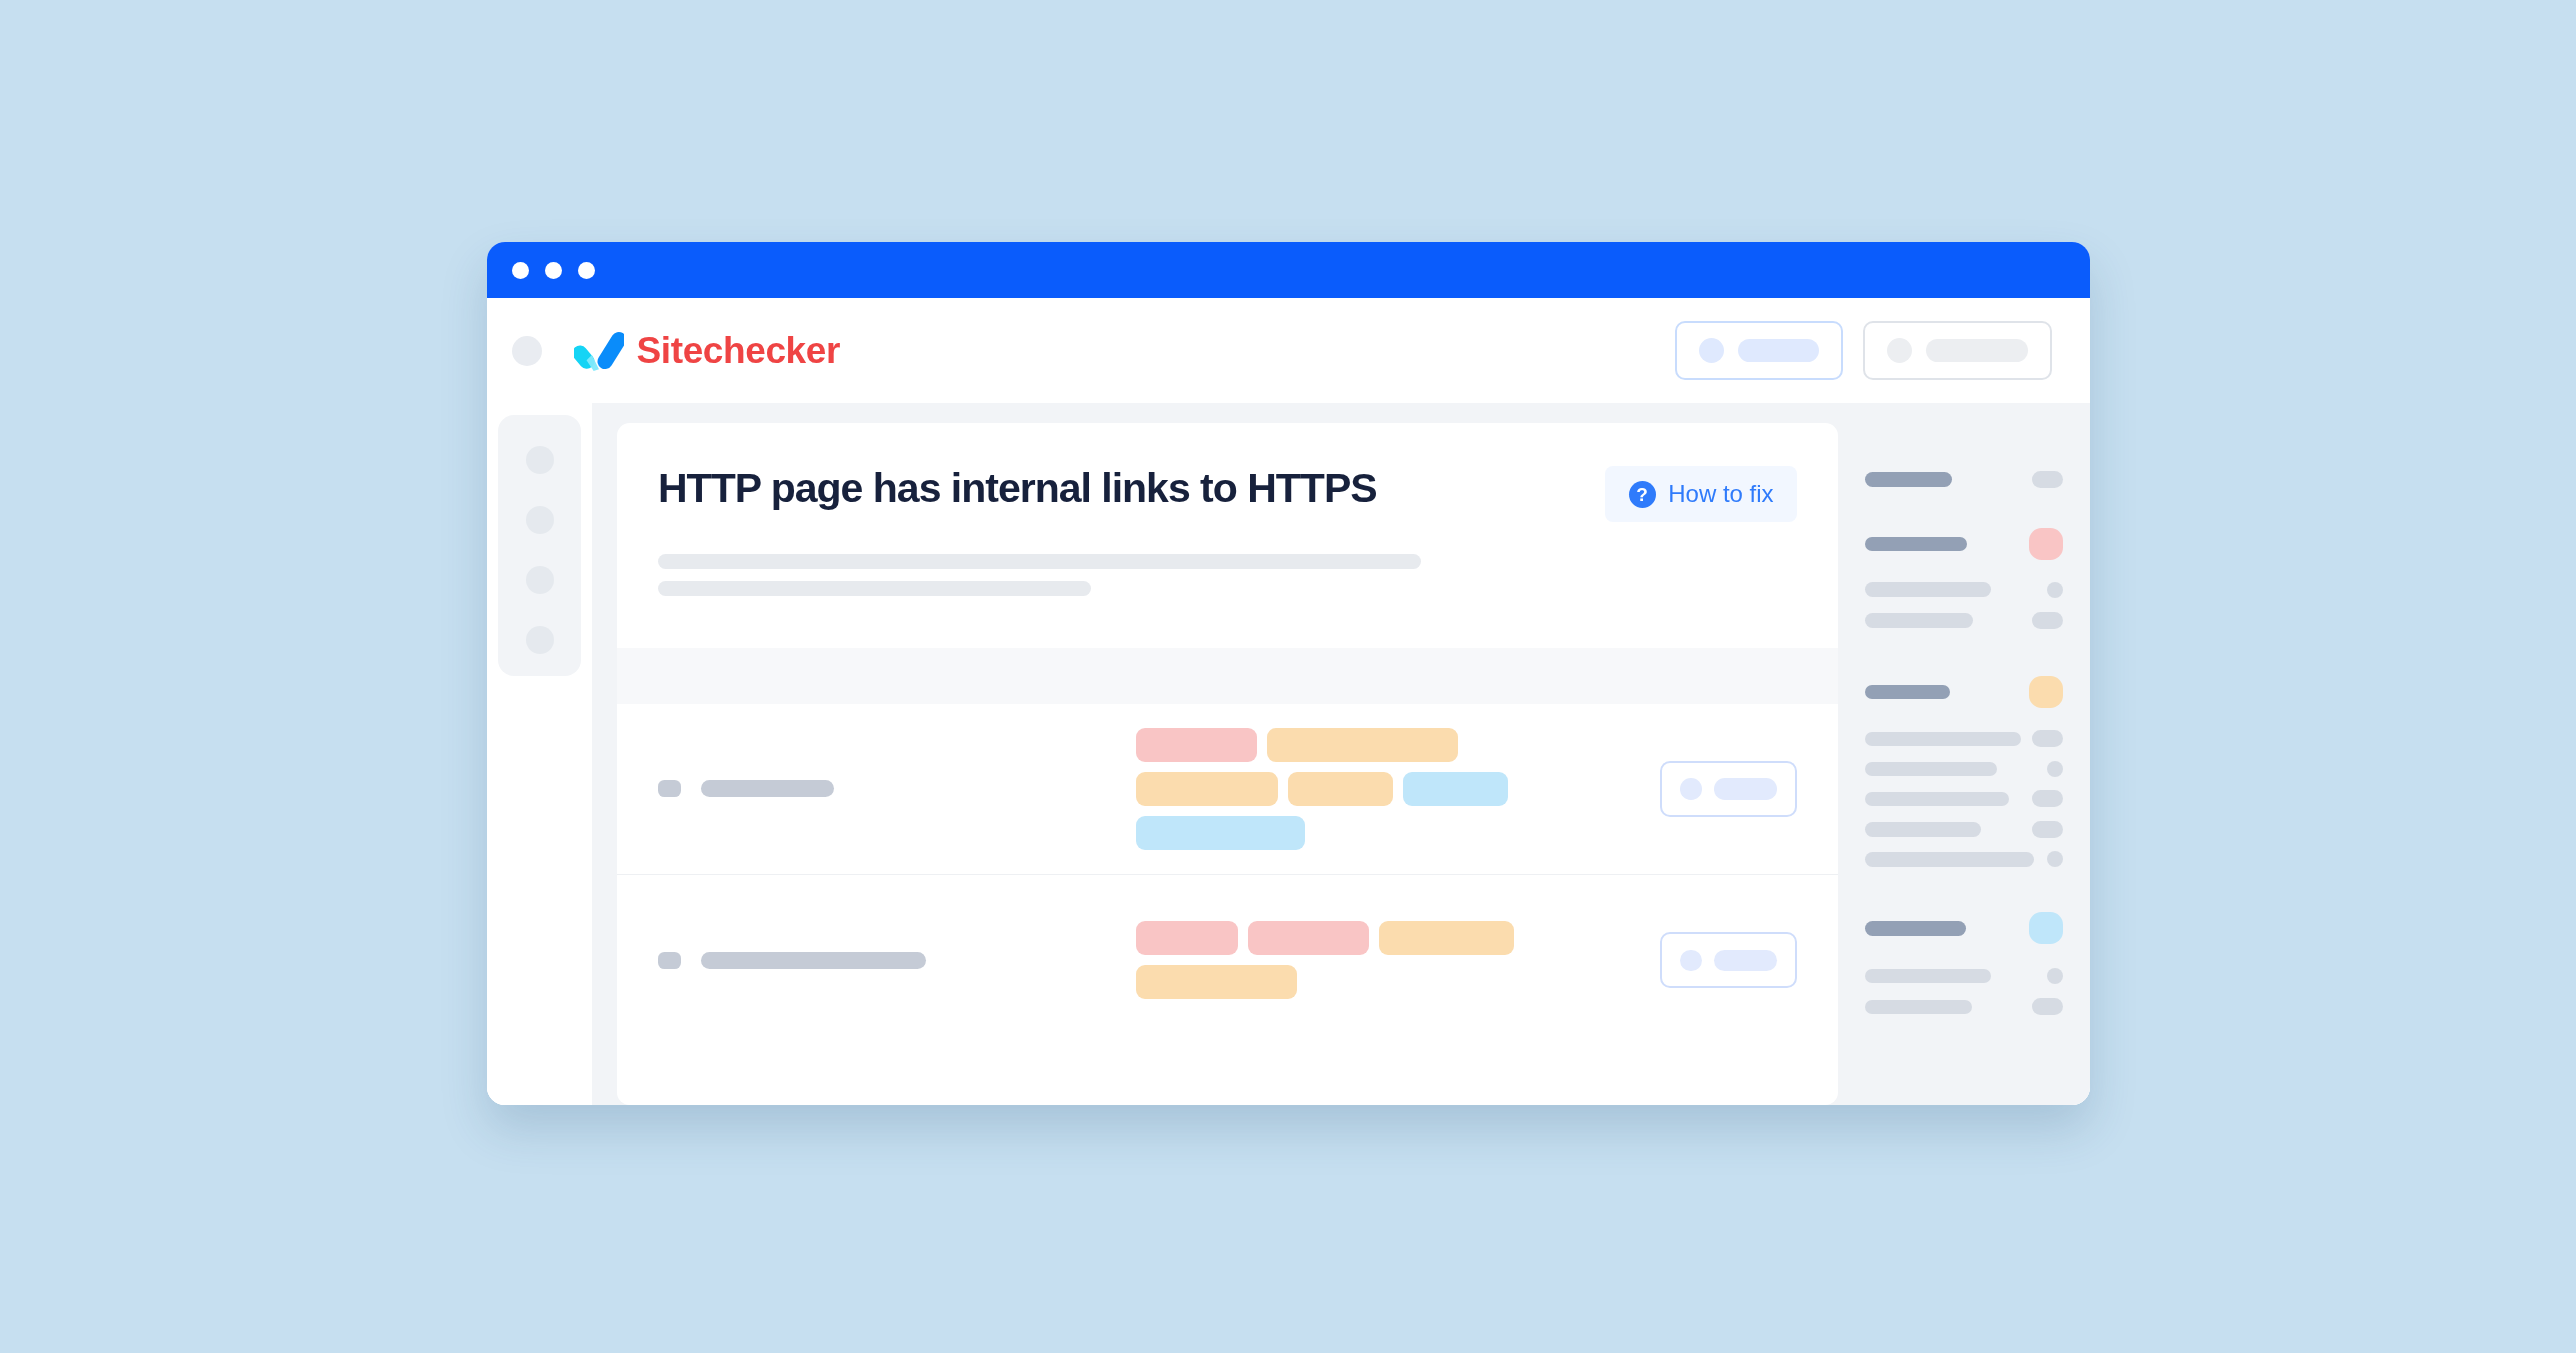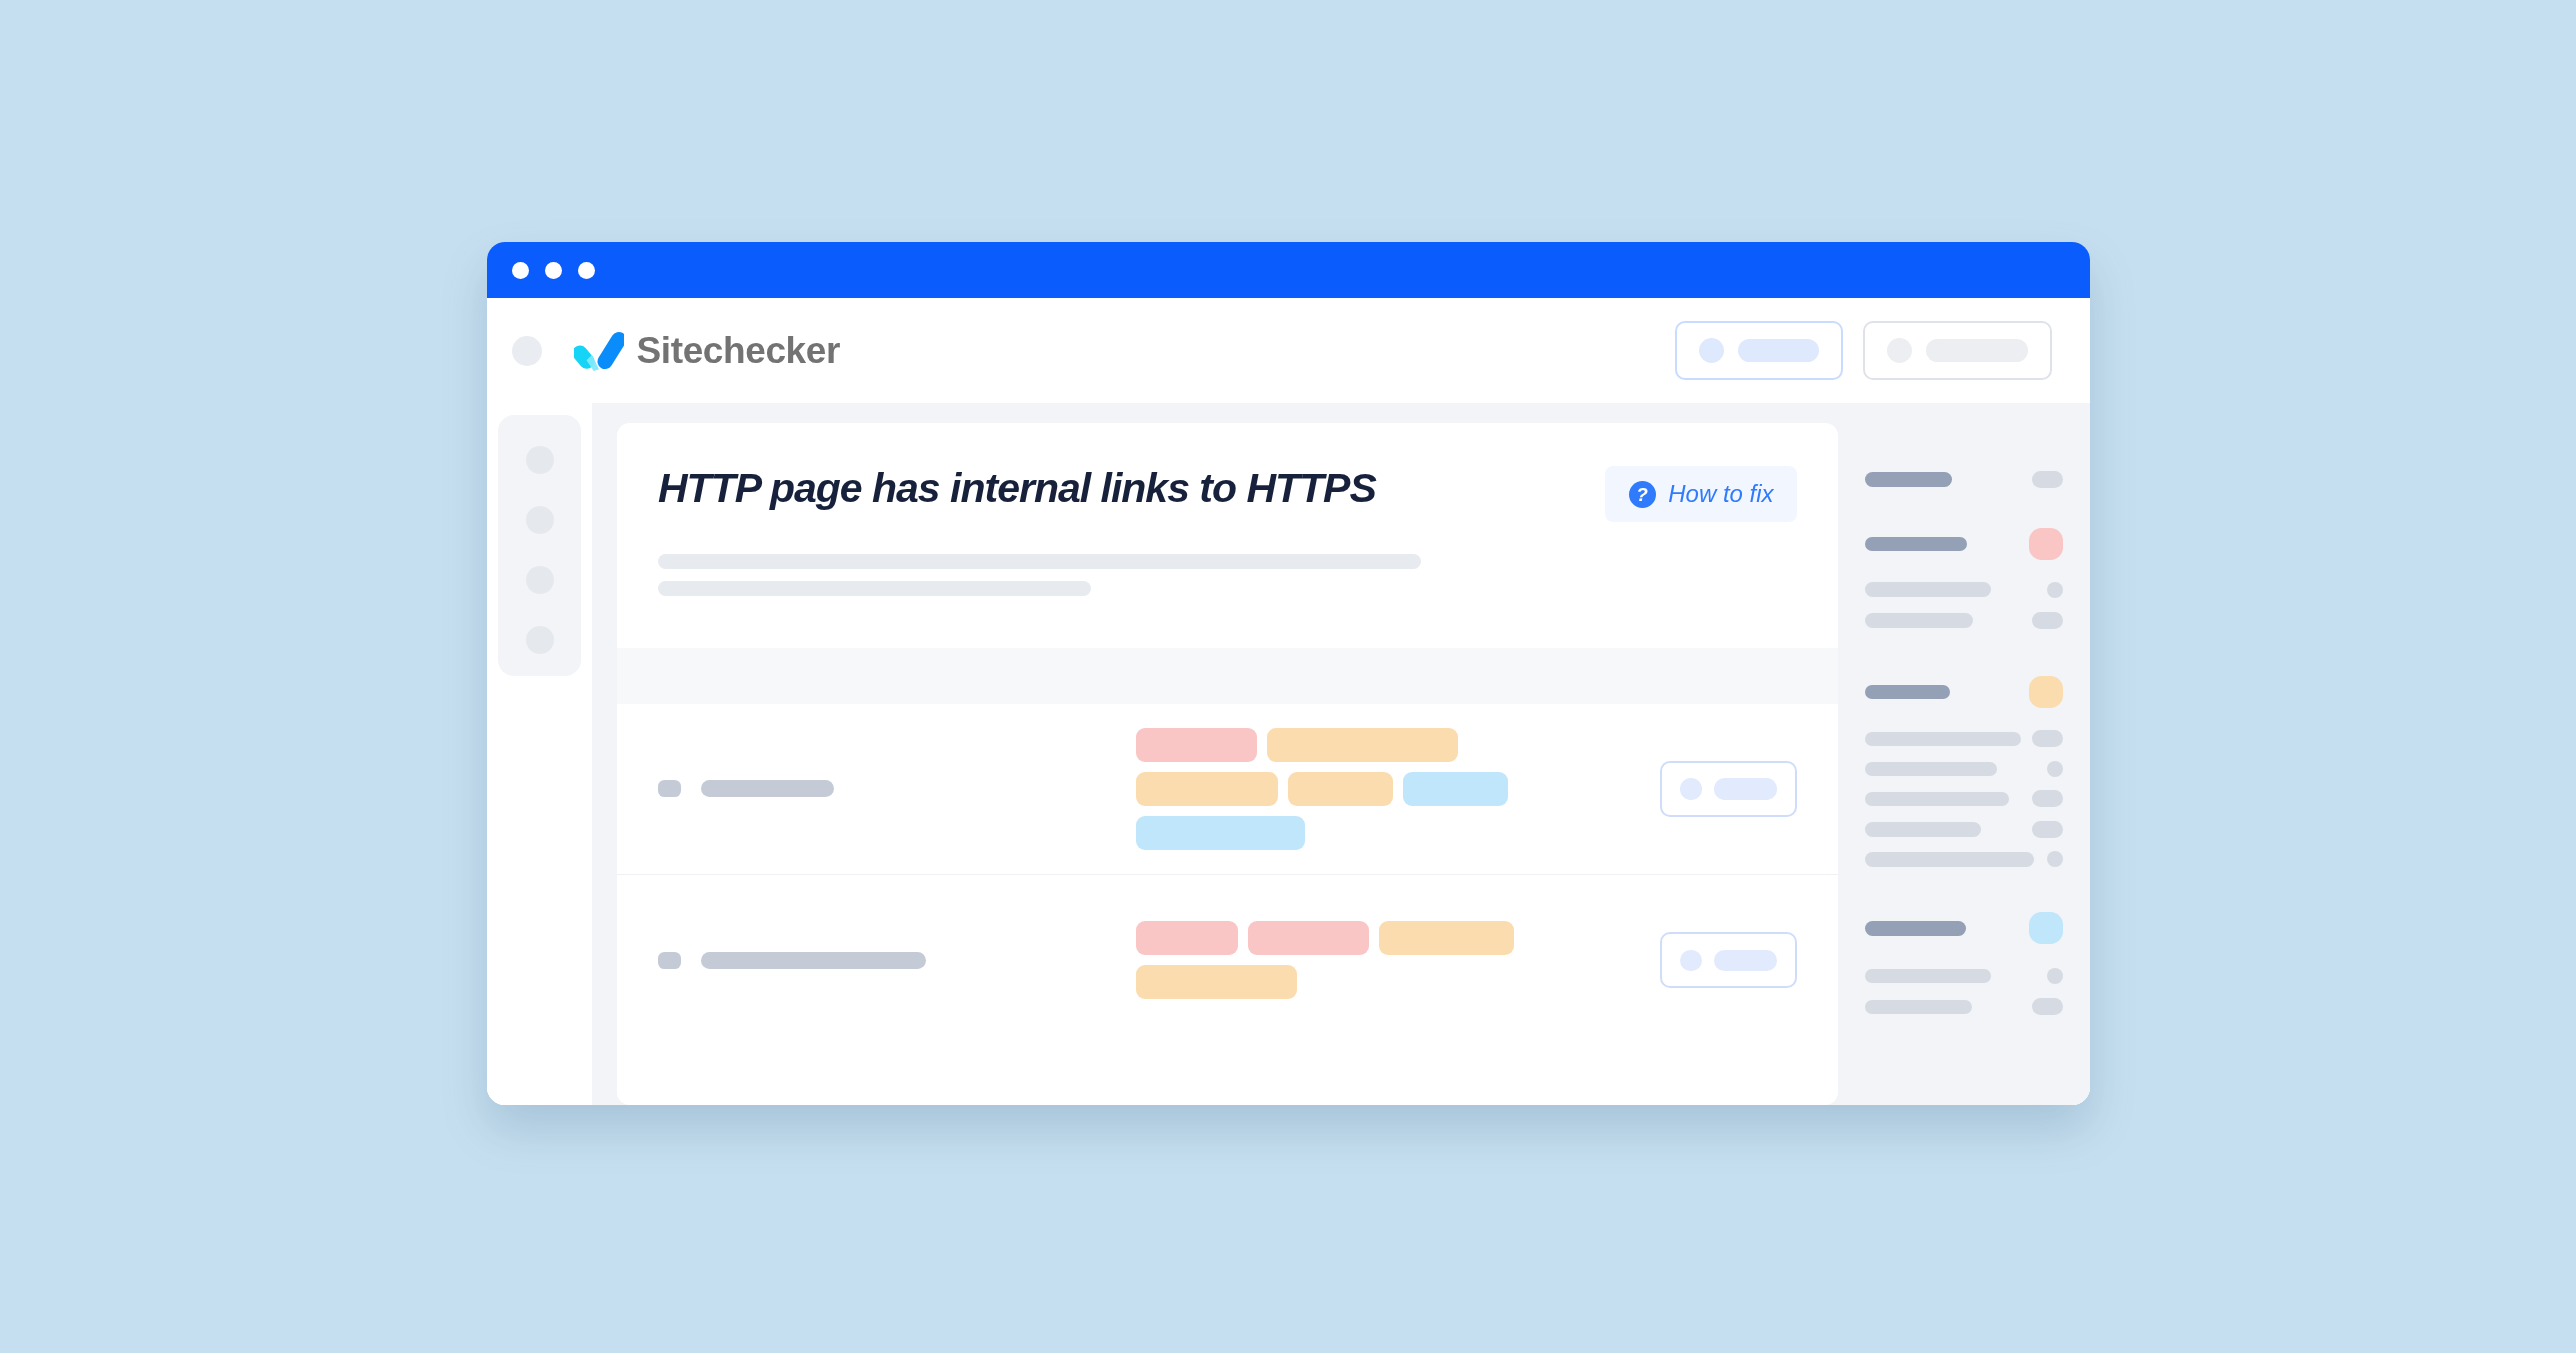"Sitechecker" .brand-name { color: #737373 -> #ef4444 }
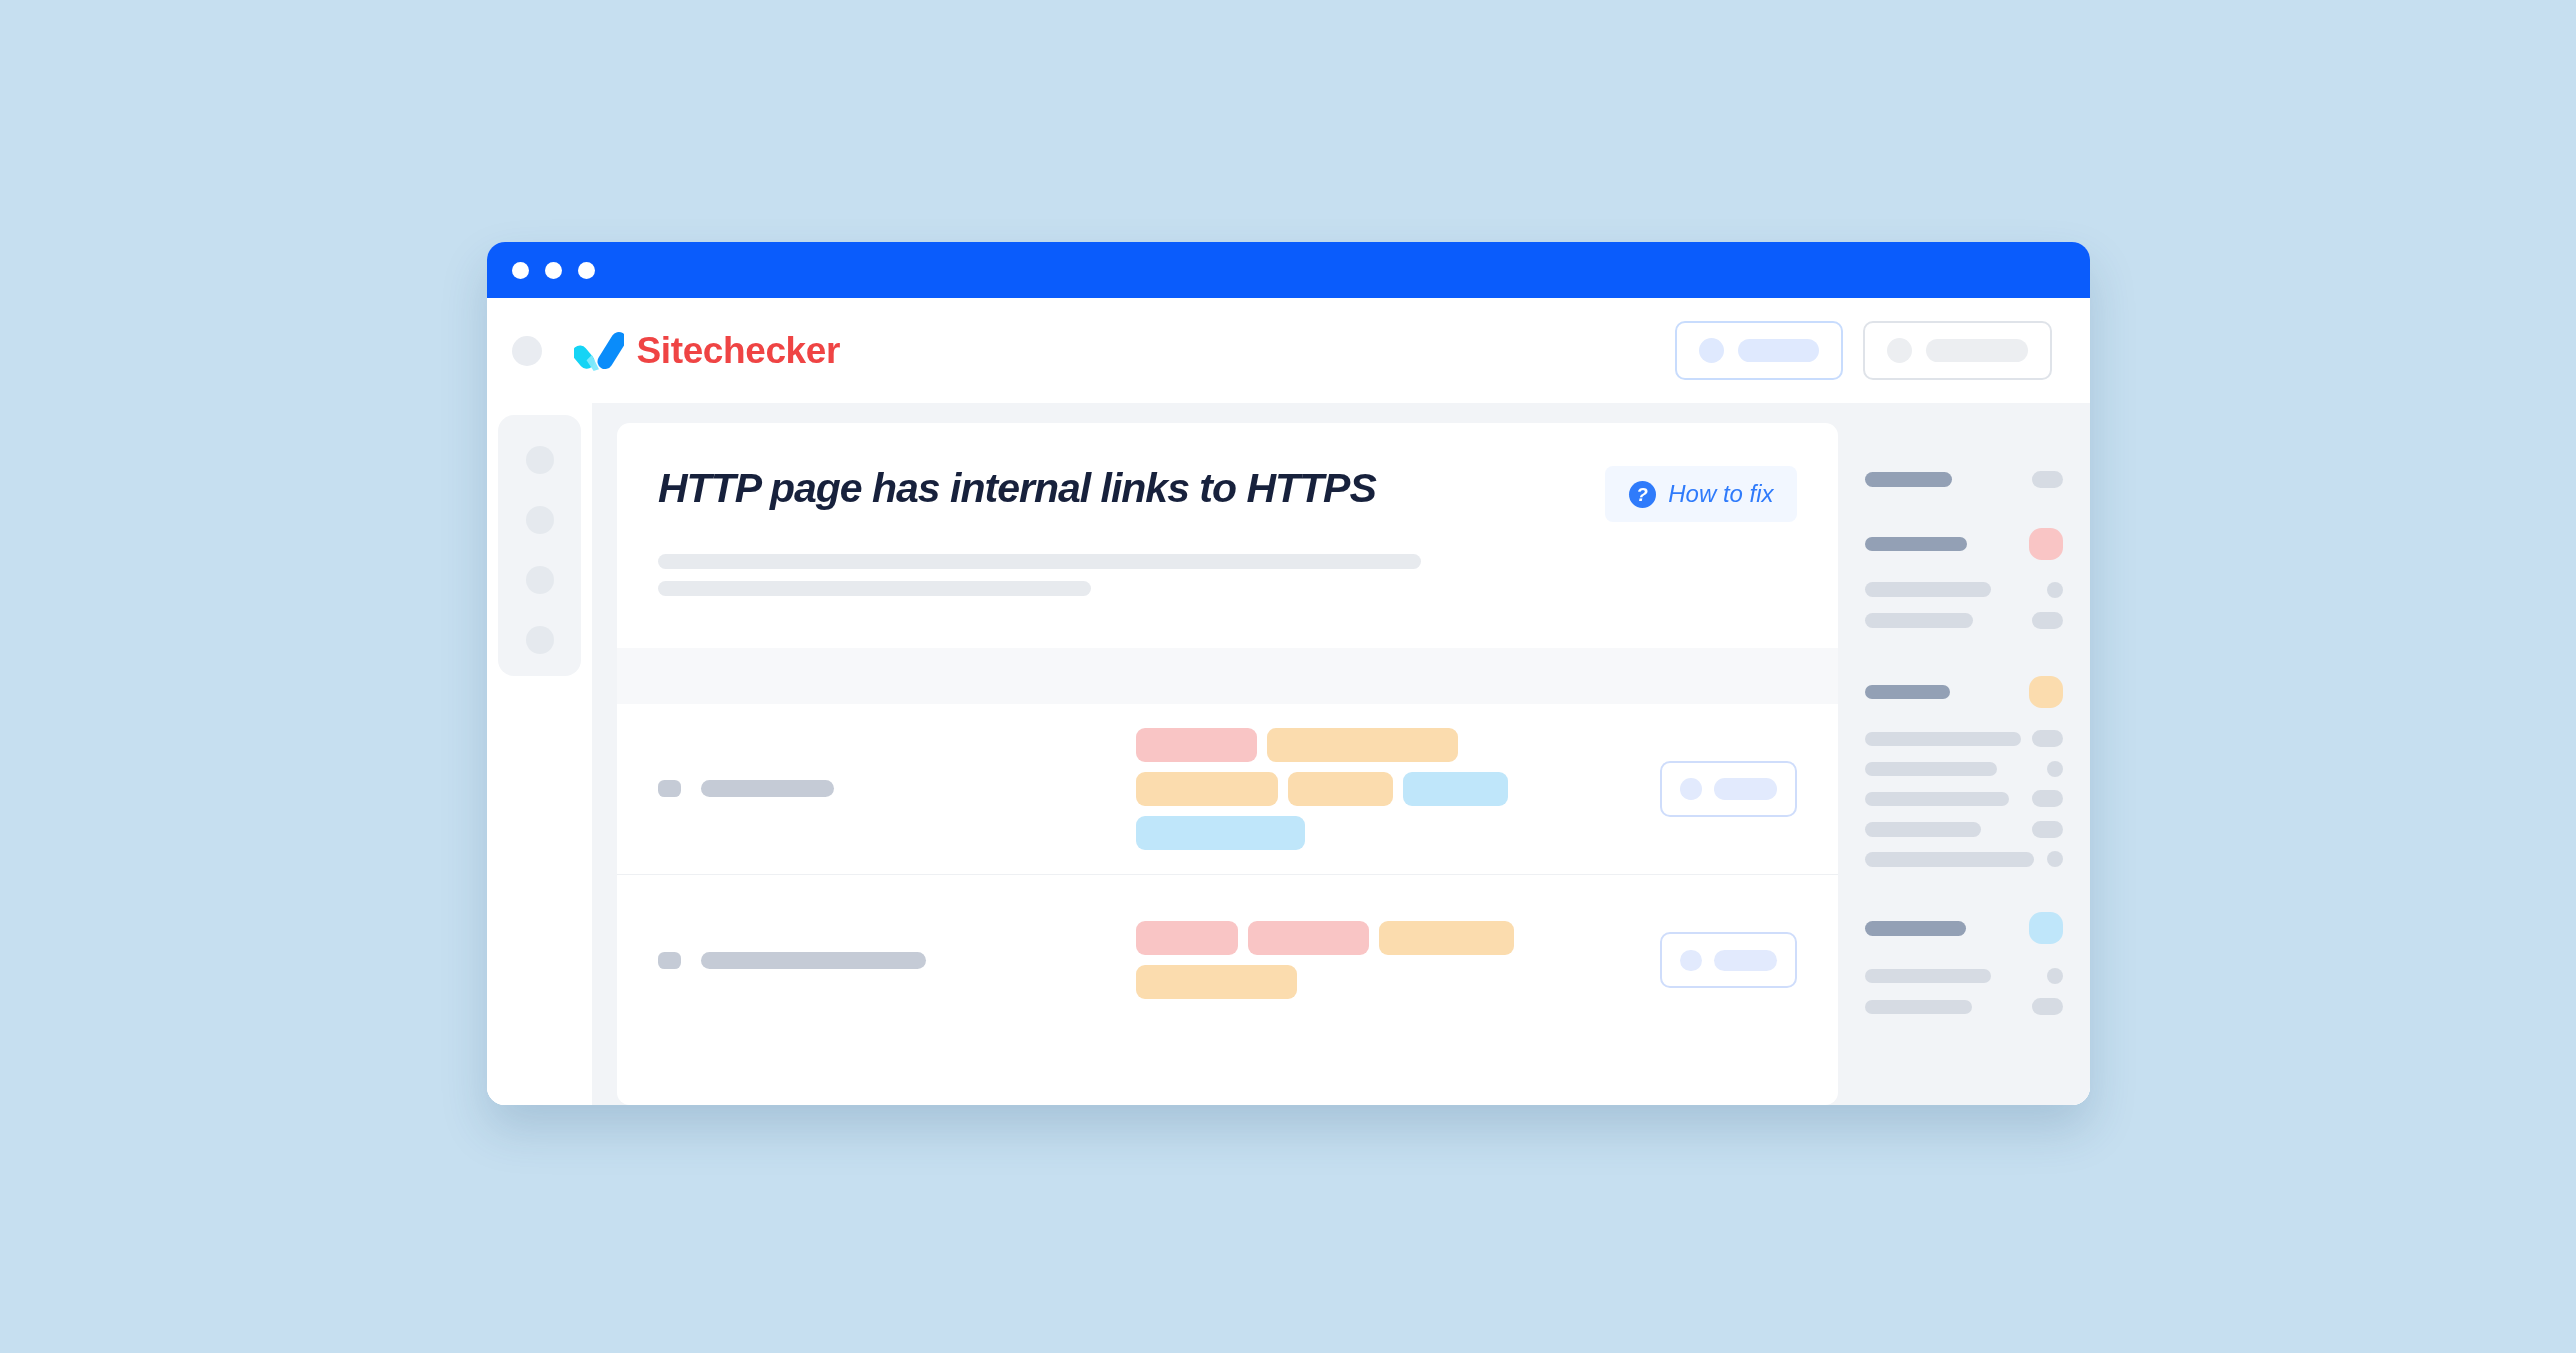"HTTP page has internal links" .appbody { font-style: italic -> none }
